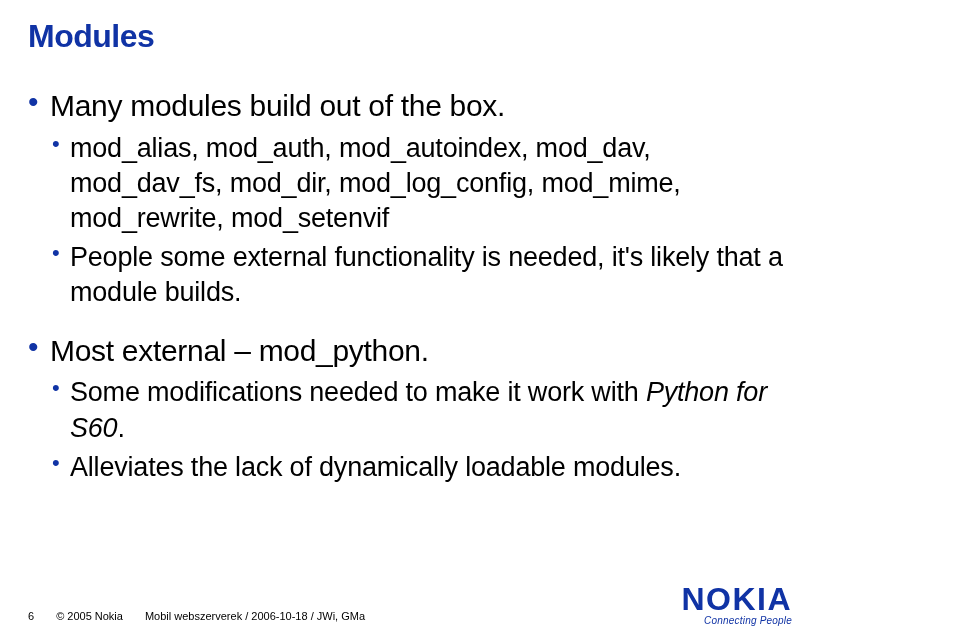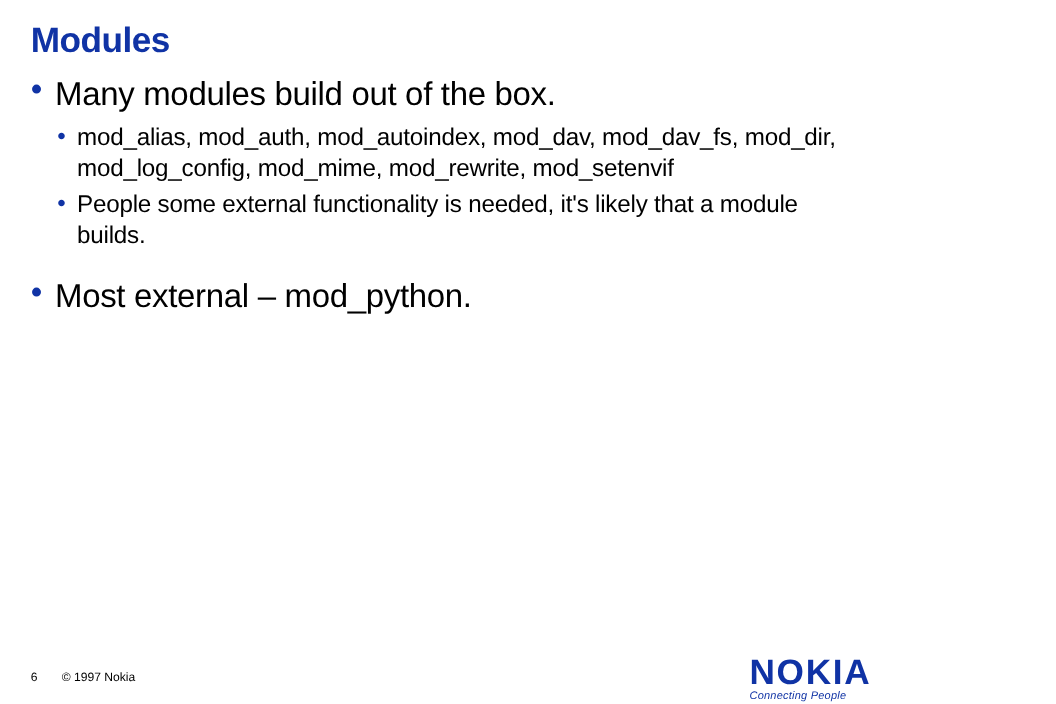"Many modules build out of" .body { margin-top: 12px -> 32px }
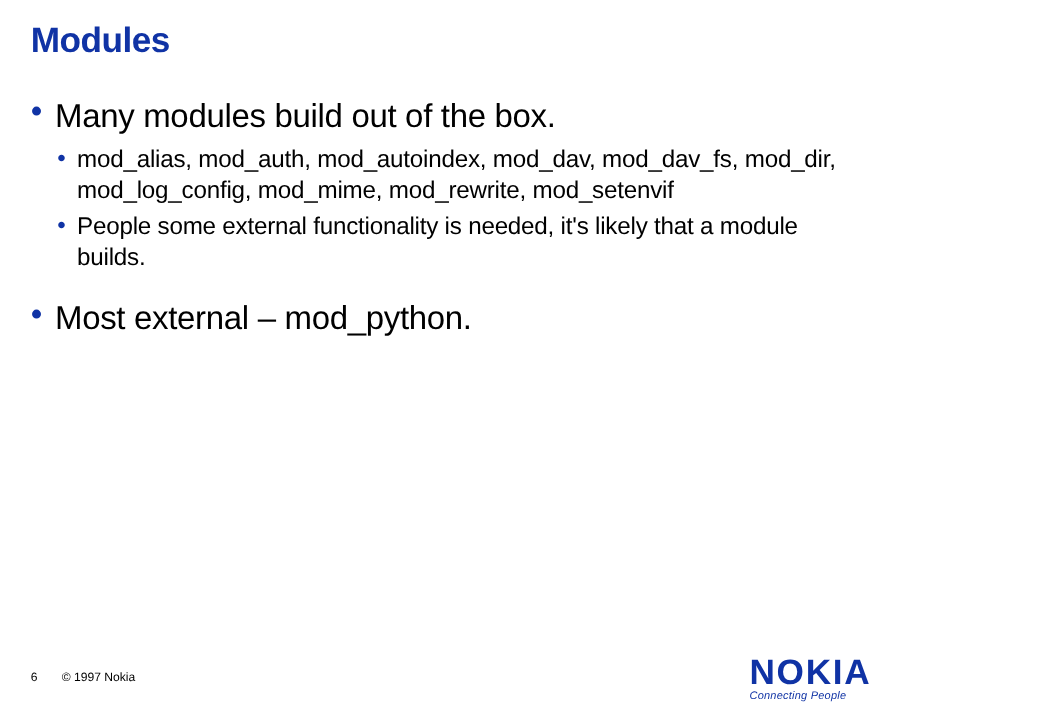"mod_alias, mod_auth, mod_autoindex," .lvl2 > li > .txt { font-size: 22px -> 27px }
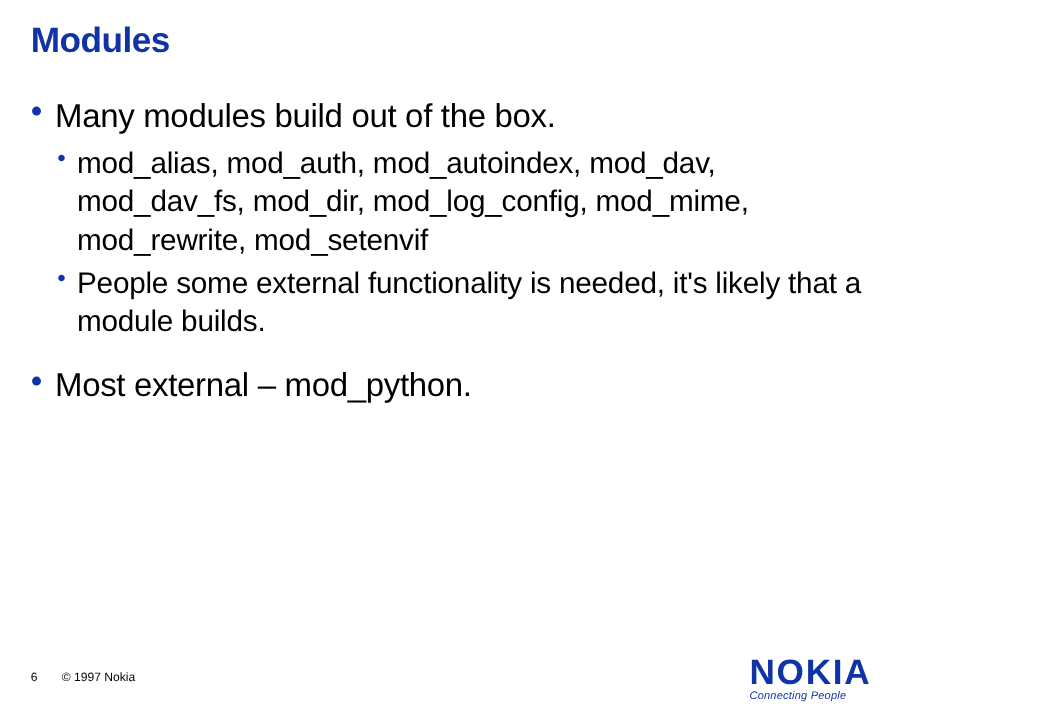"Some modifications needed to make" li { html: none -> <li> <div><span>Some modifications needed to make it work with </span><span>Python for S60</span><span>.</span></div> </li> }
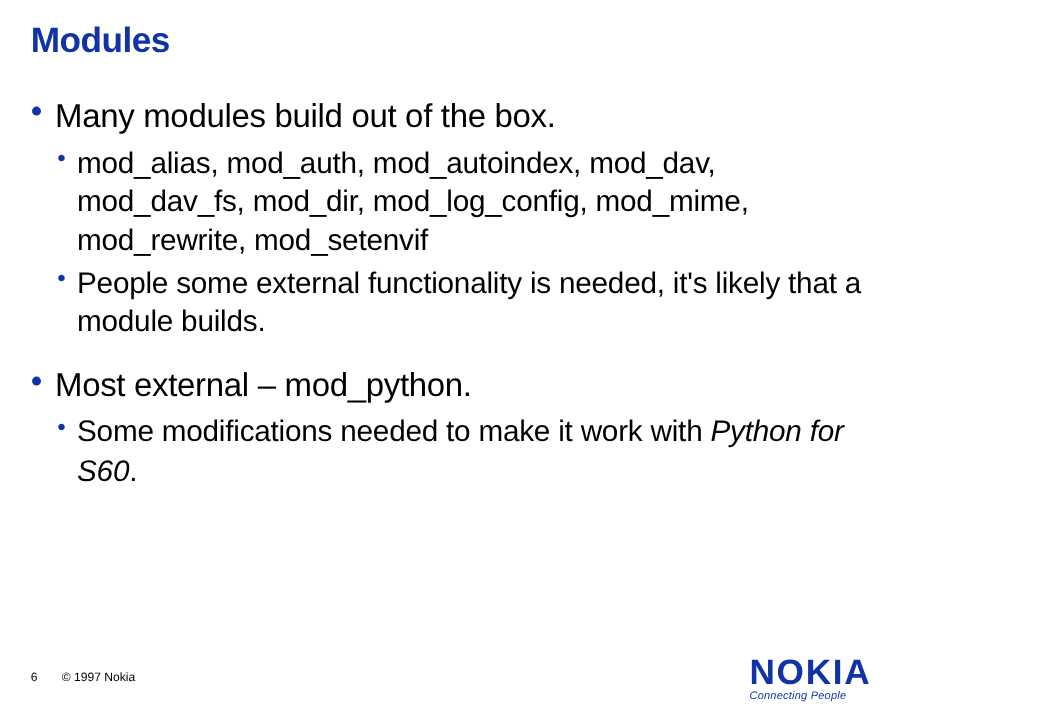"Alleviates the lack of dynamically" li { html: none -> <li> <div>Alleviates the lack of dynamically loadable modules.</div> </li> }
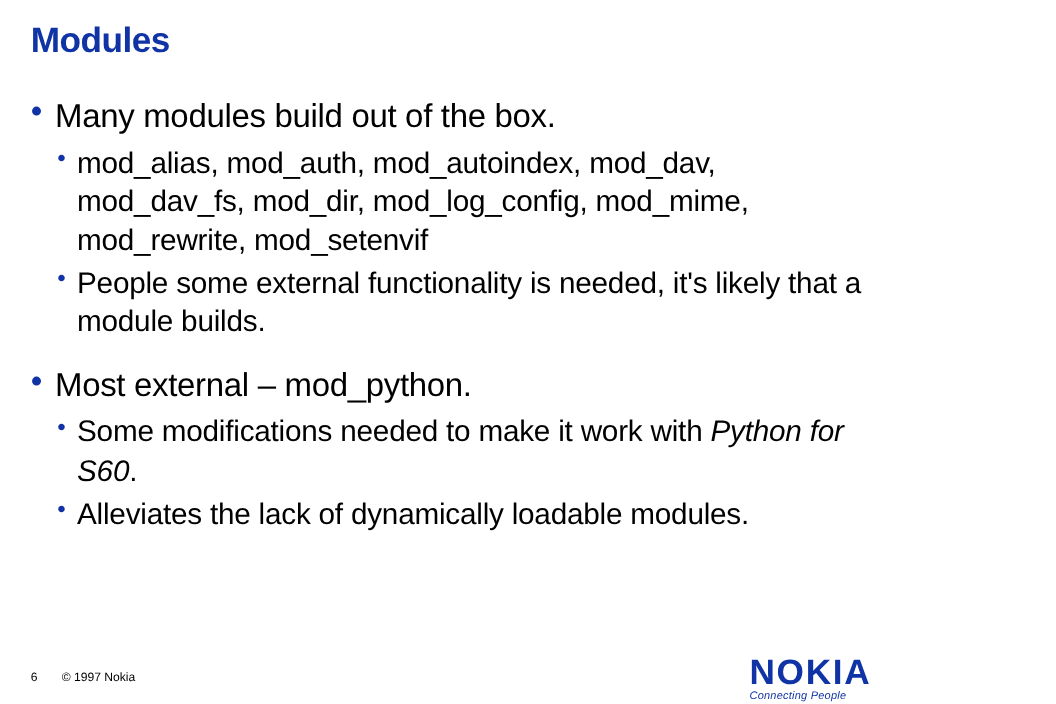"© 1997 Nokia" span { text: 1997 -> 2005 }
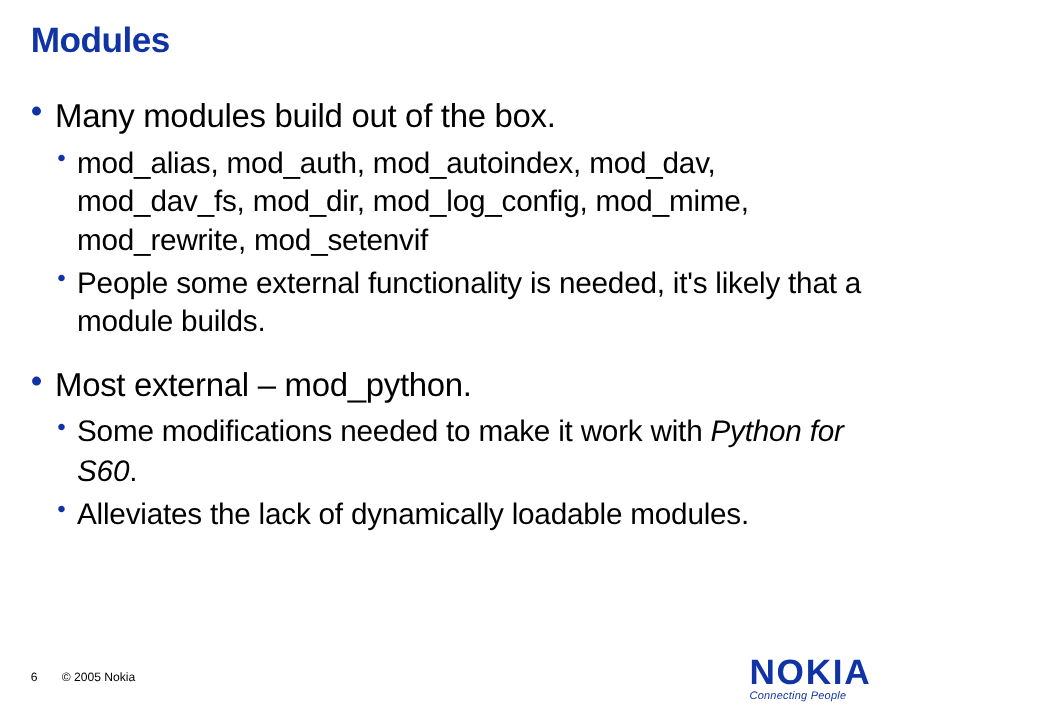"Mobil webszerverek / 2006-10-18 /" span { html: none -> <span>Mobil webszerverek / 2006-10-18 / JWi, GMa</span> }
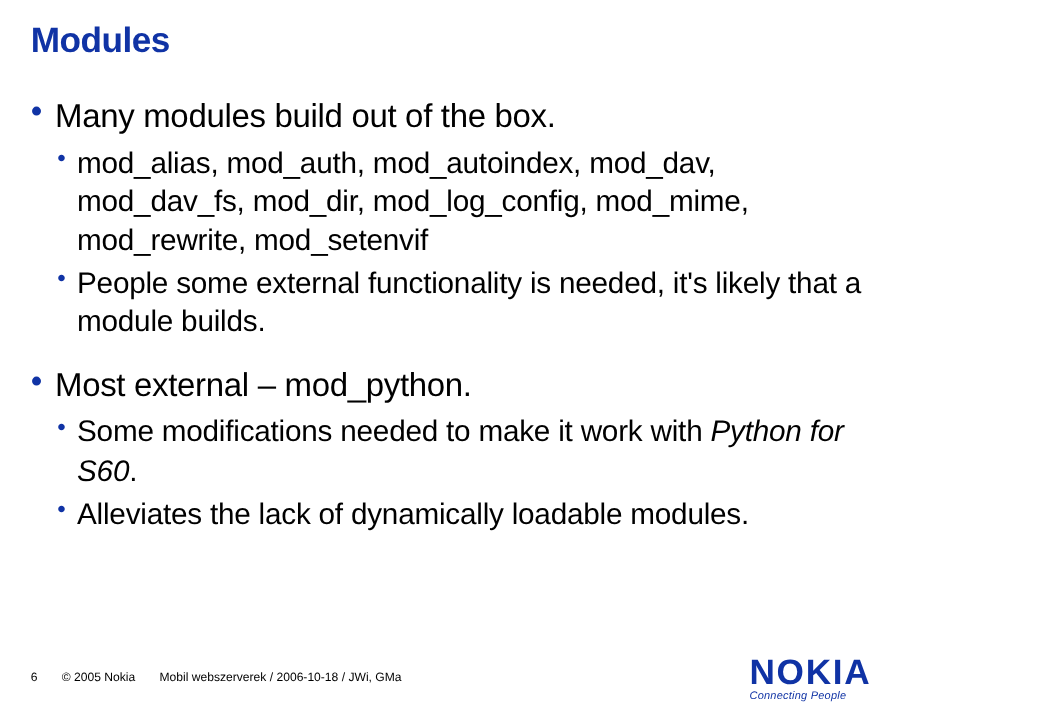"NOKIA" .logo-wrap { bottom: 2px -> 14px; text-align: left -> right }
